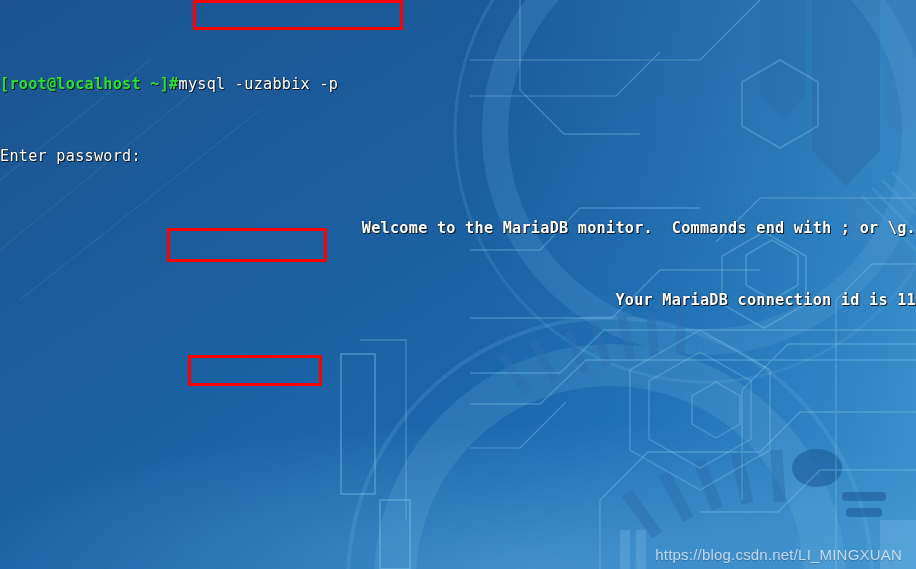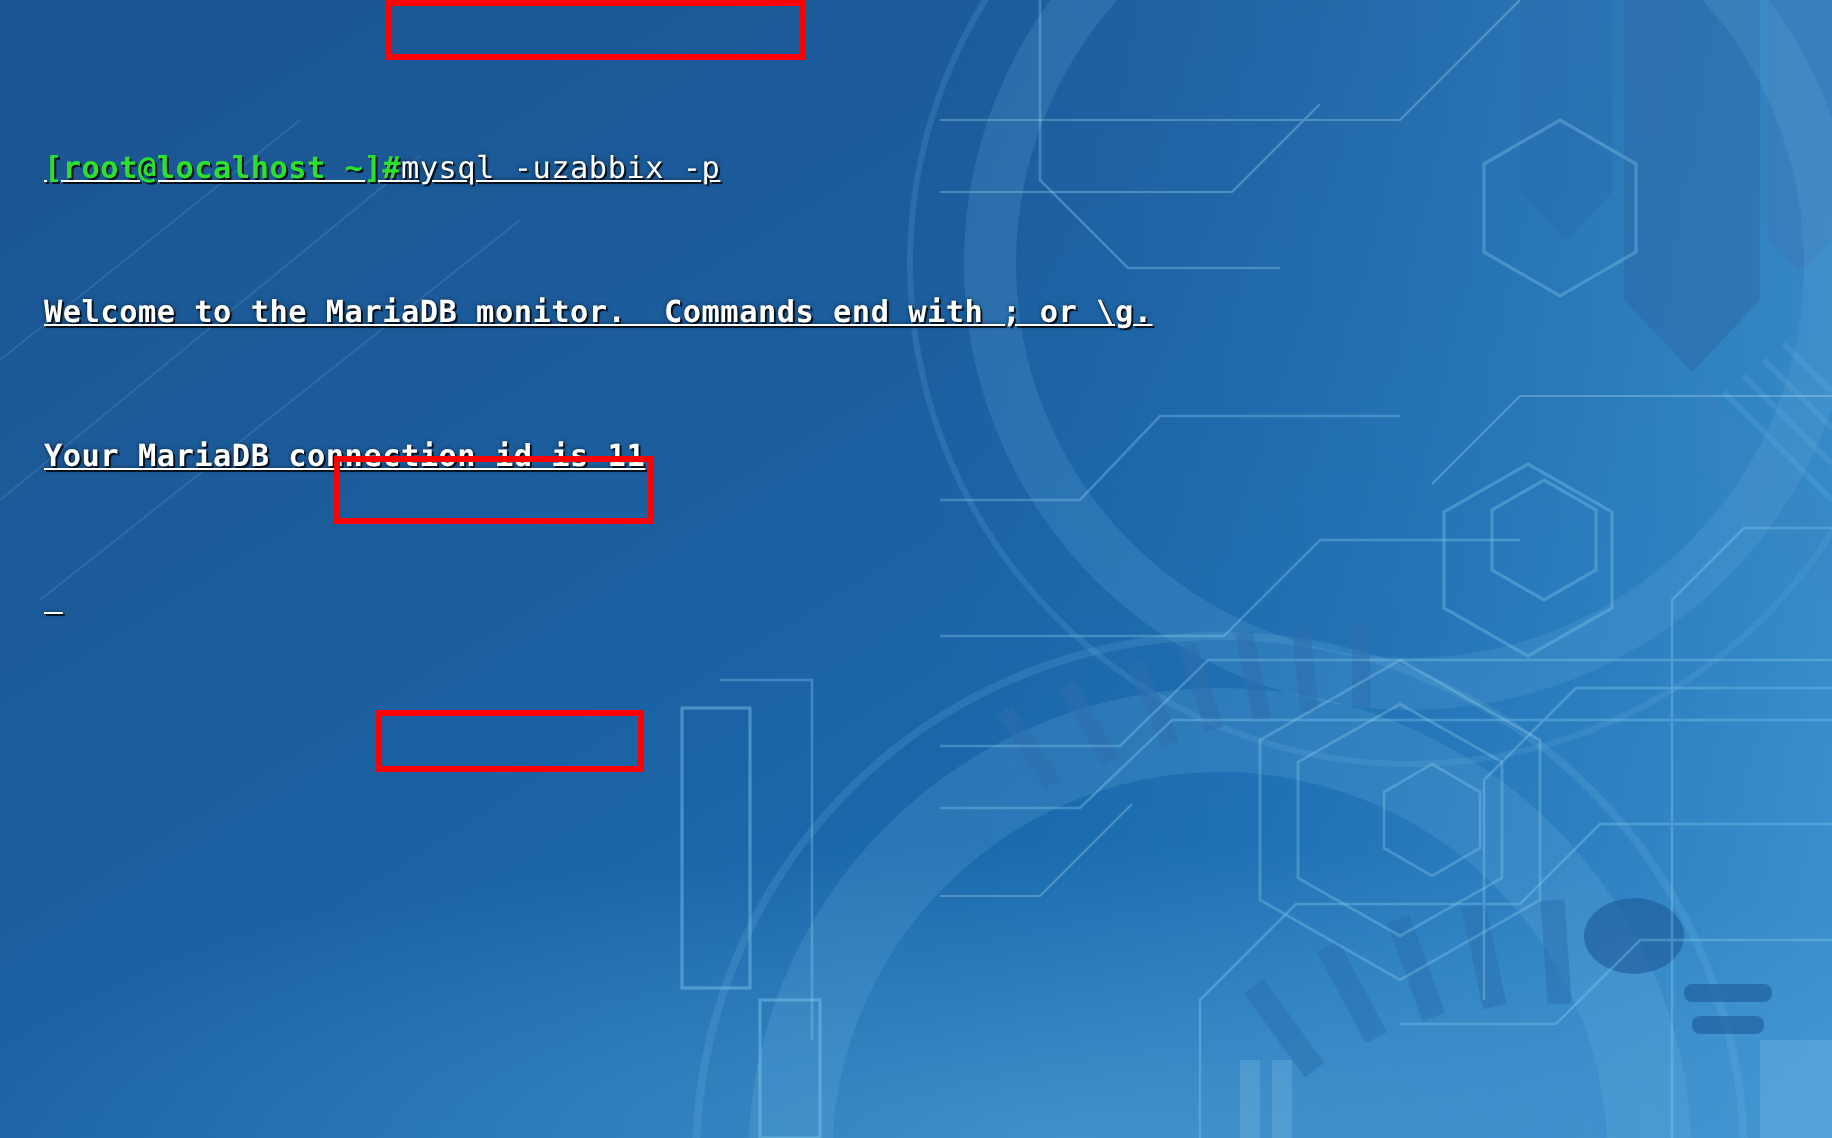"[root@localhost ~]#mysql -uzabbix -p" #term .line { padding-left: 22px -> 0; text-decoration: underline -> none }
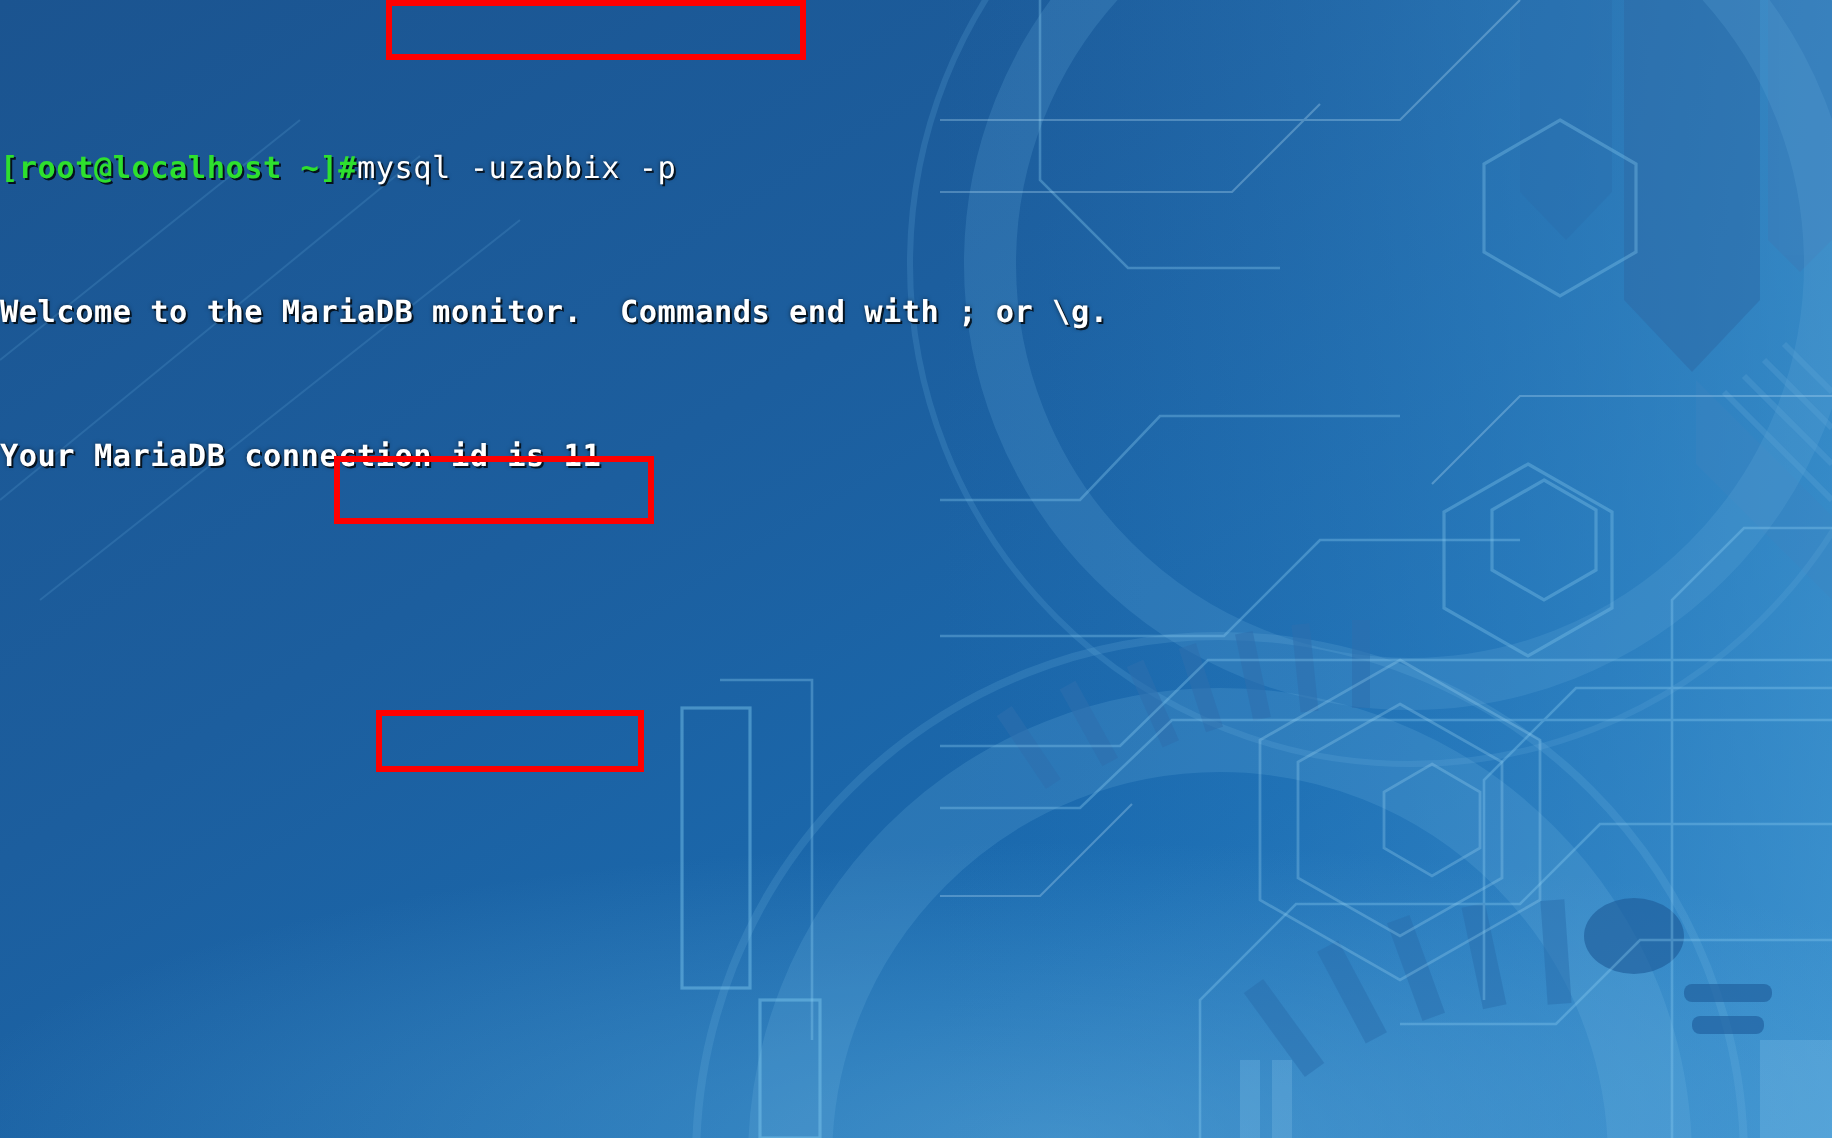"Enter password:" span.line { html: none -> <span>Enter password:</span> }
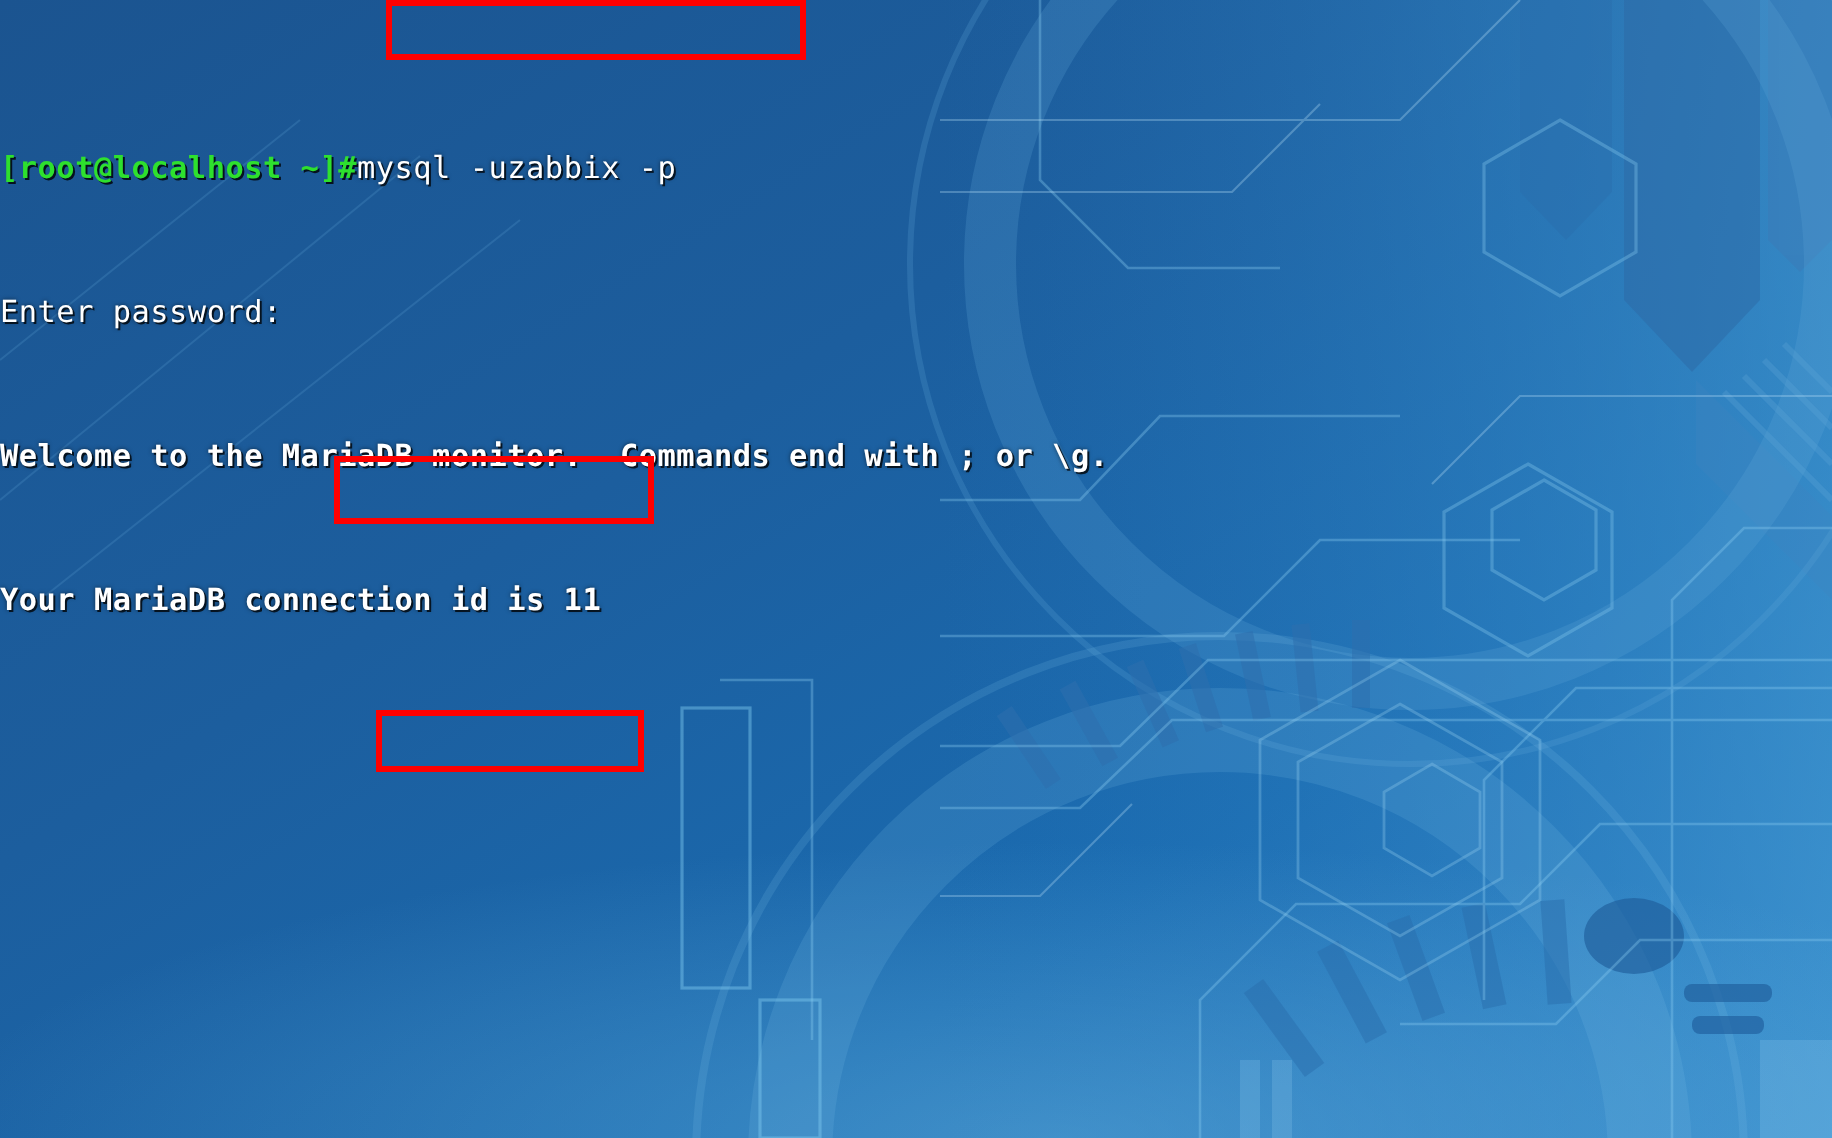"Welcome to the MariaDB monitor." #term .b { text-align: none -> right }
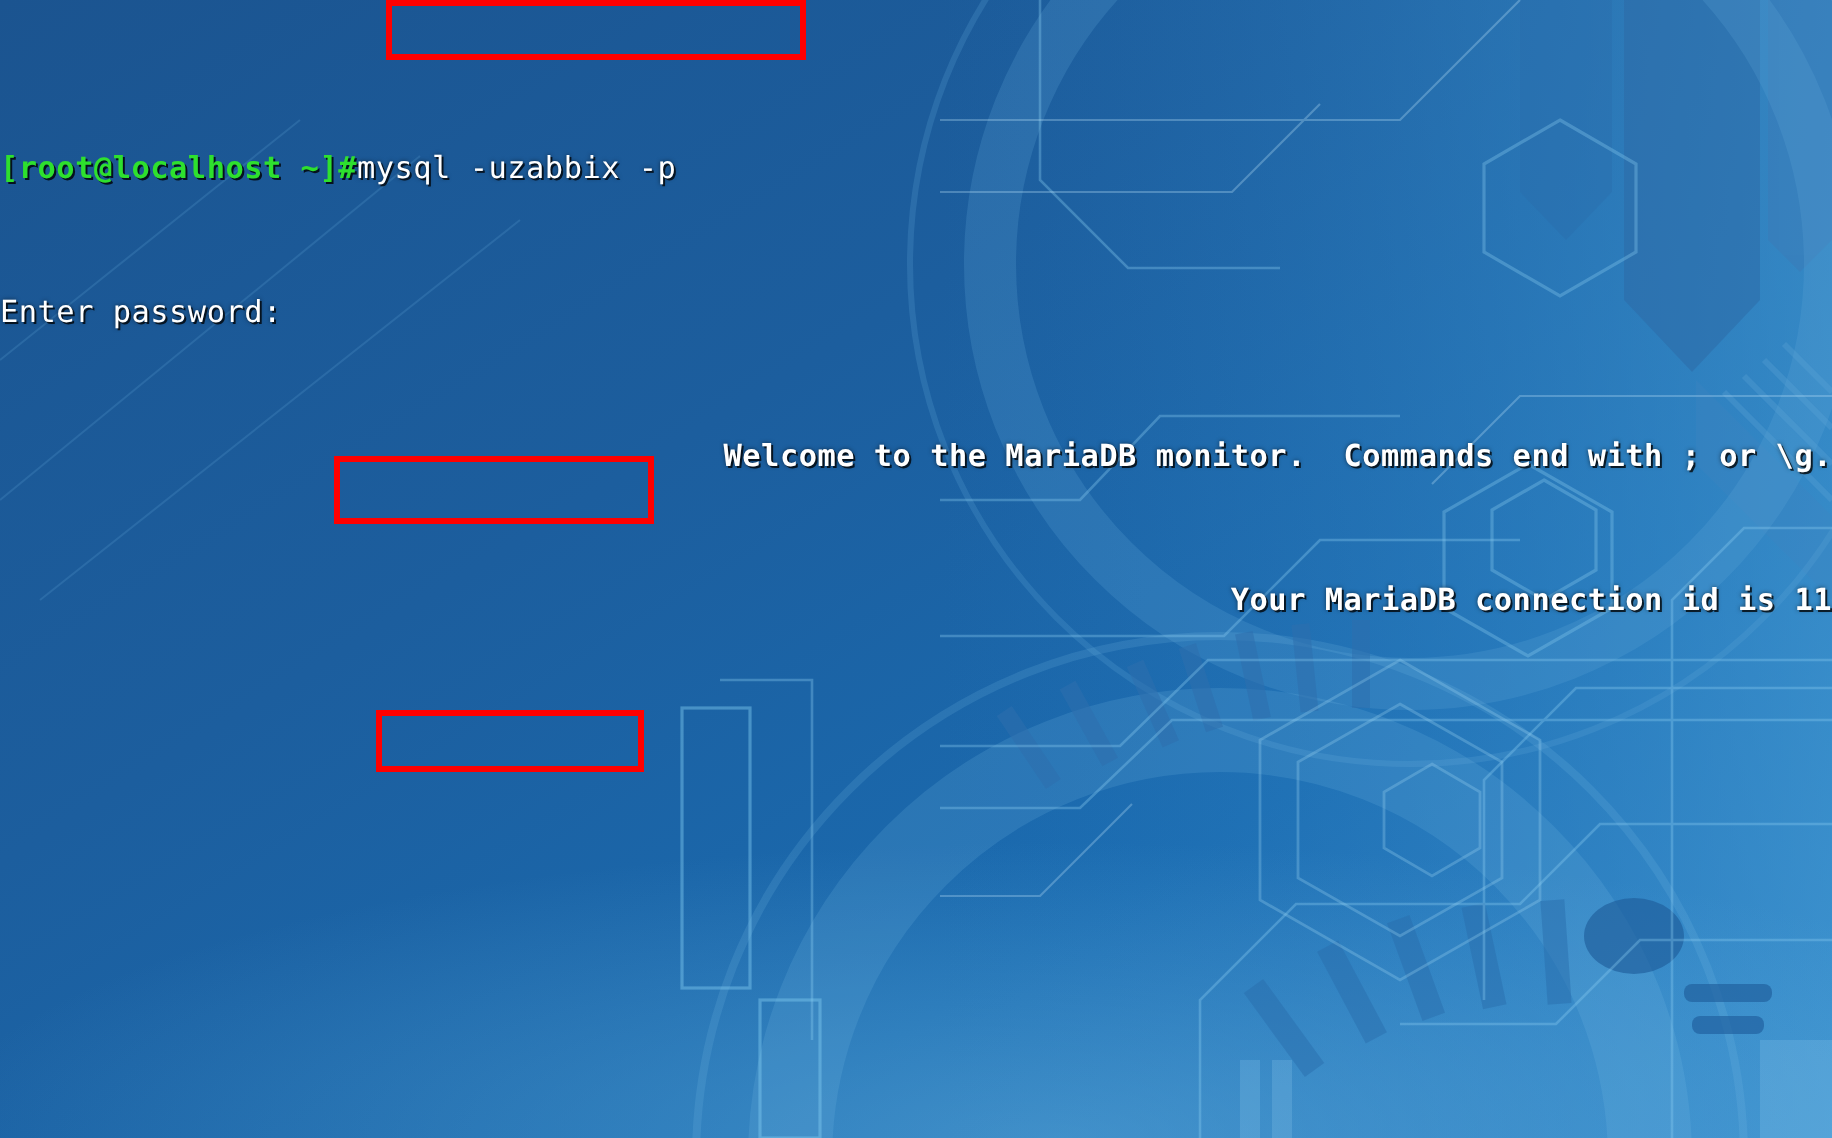"https://blog.csdn.net/LI_MINGXUAN" div { html: none -> <div>https://blog.csdn.net/LI_MINGXUAN</div> }
